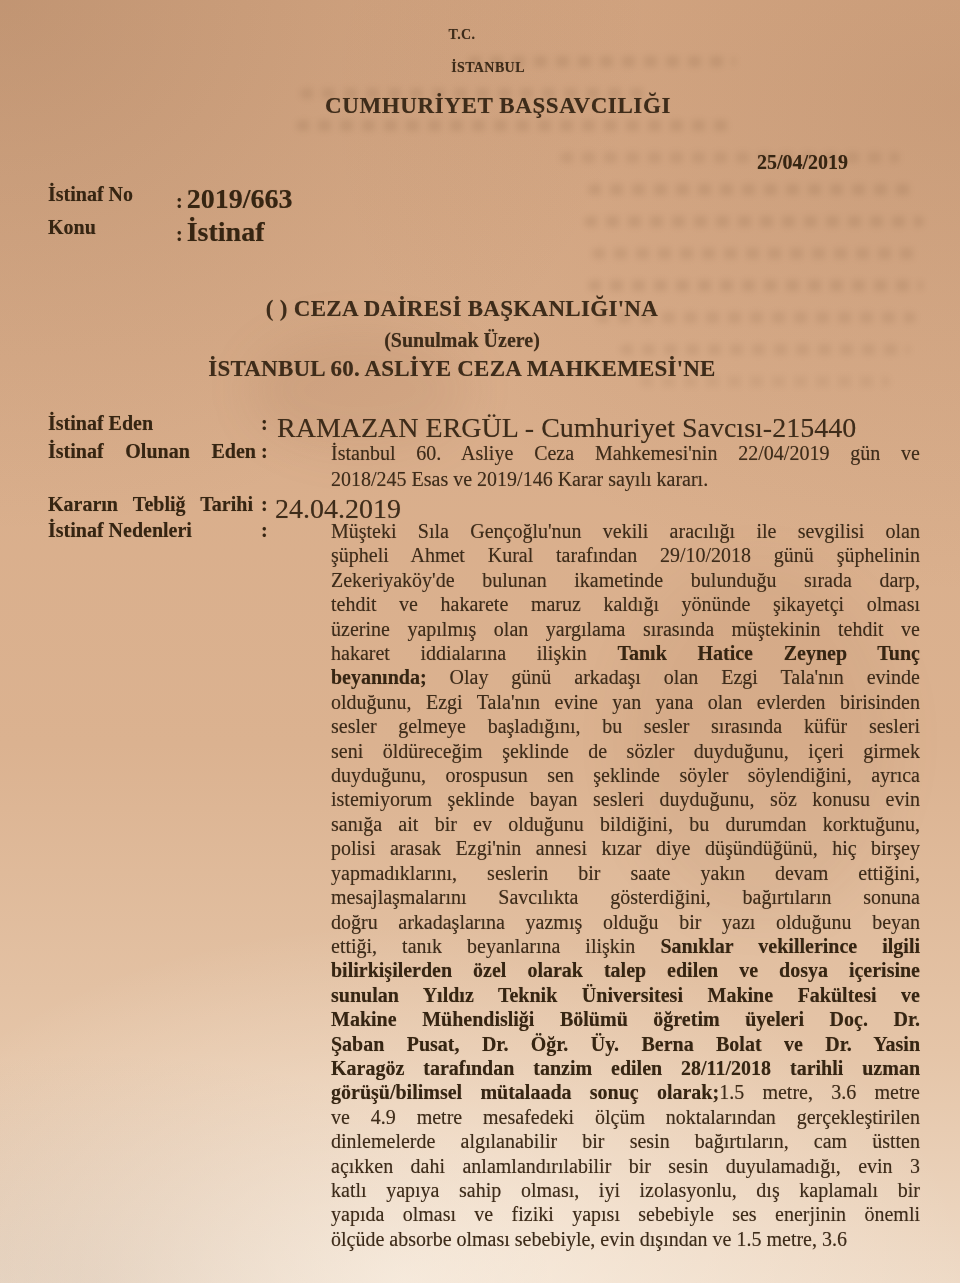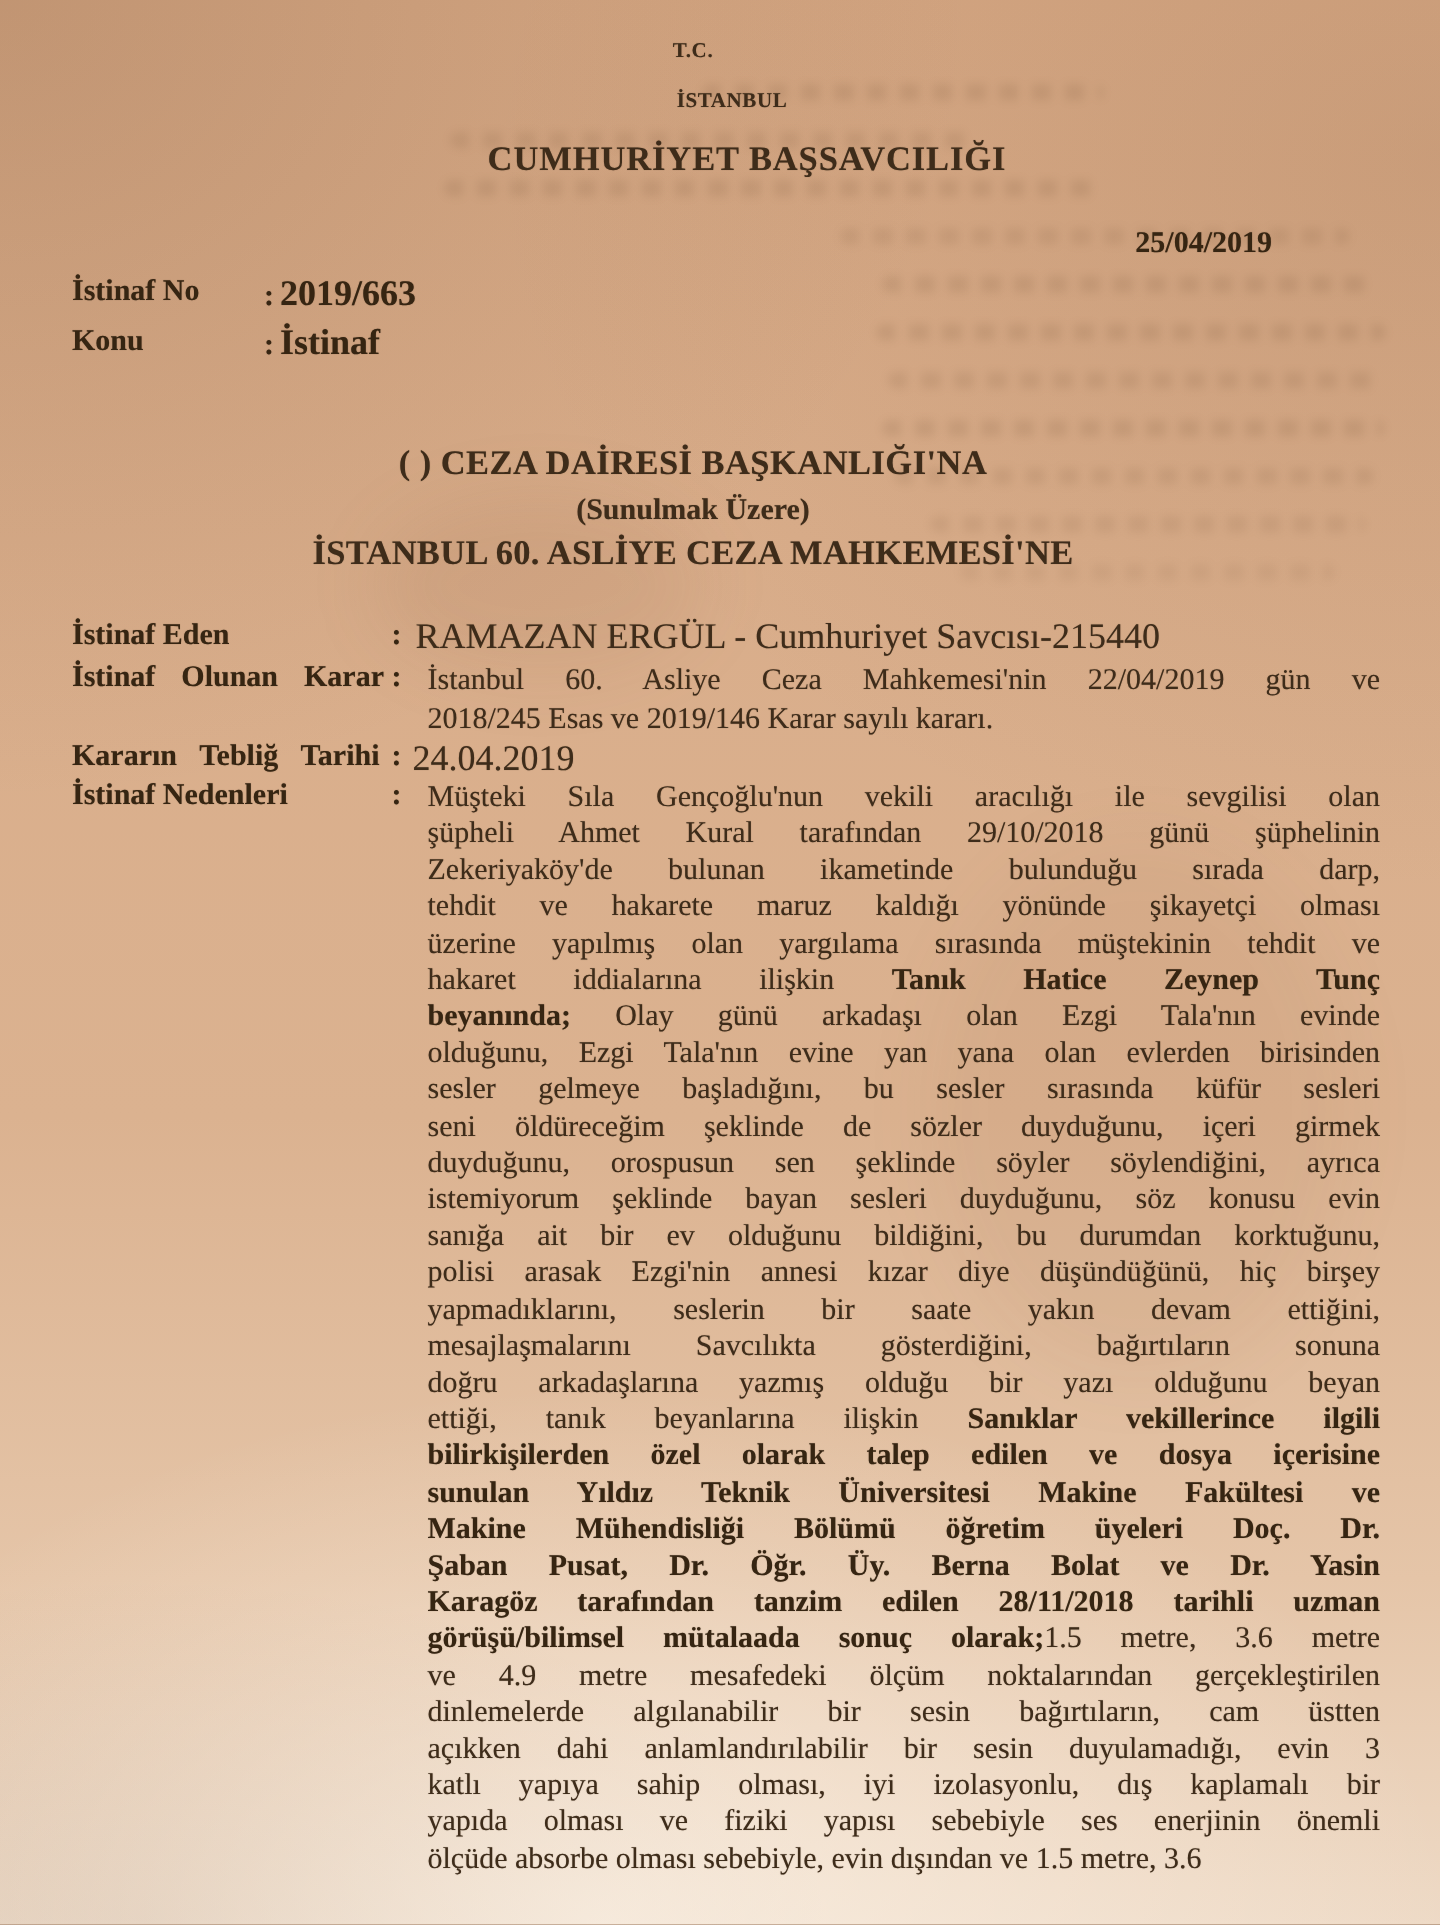"2019/663" .kv-val { font-size: 24px -> 28px }
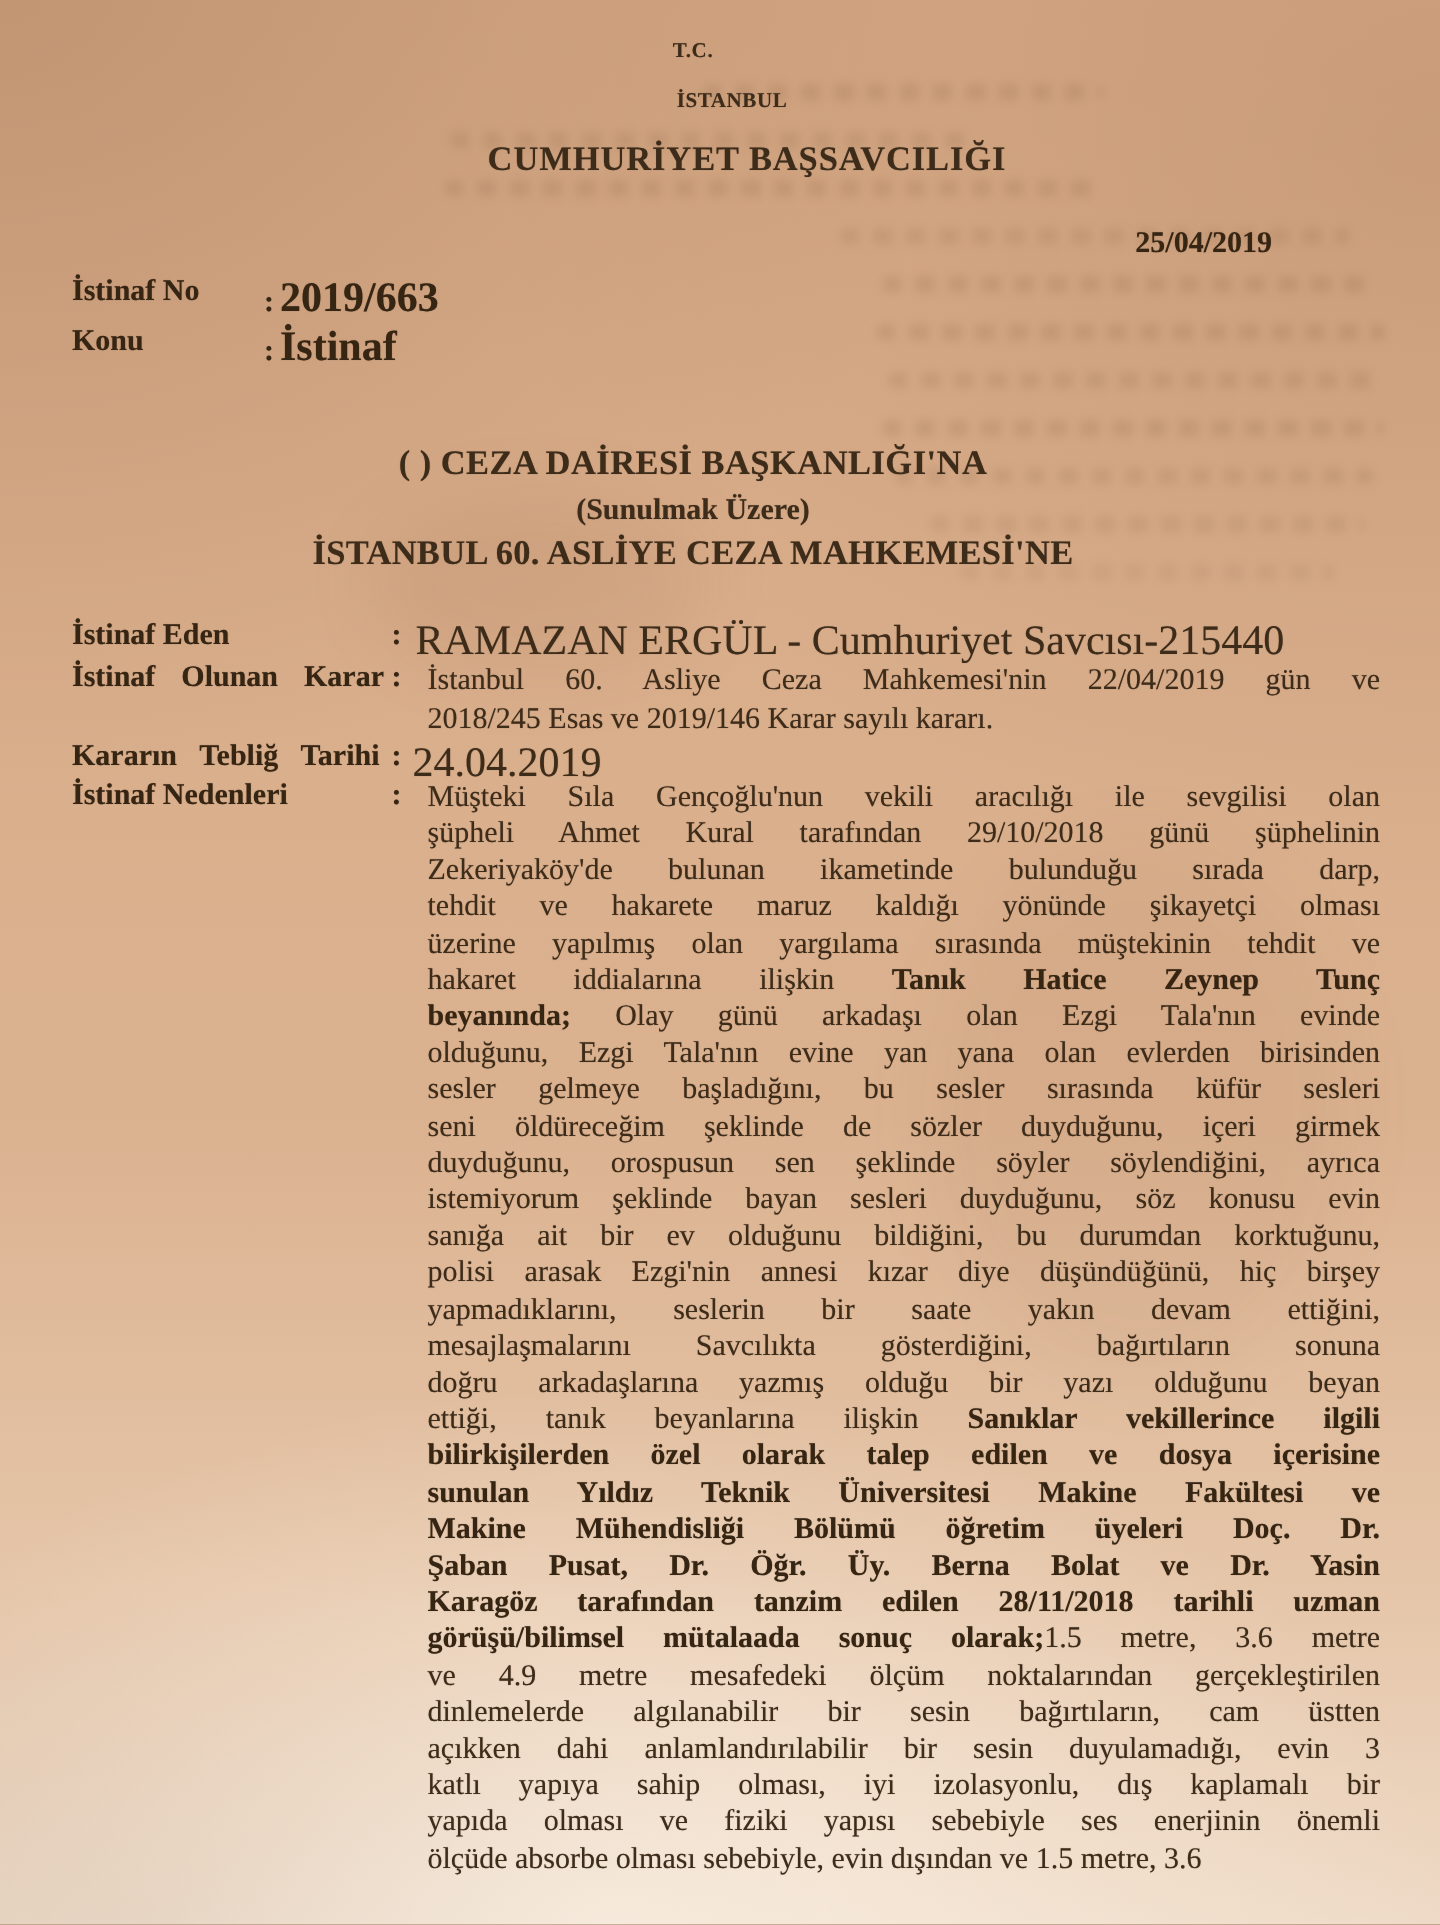"İstinaf Olunan Karar" div.abs { text: Karar -> Eden }
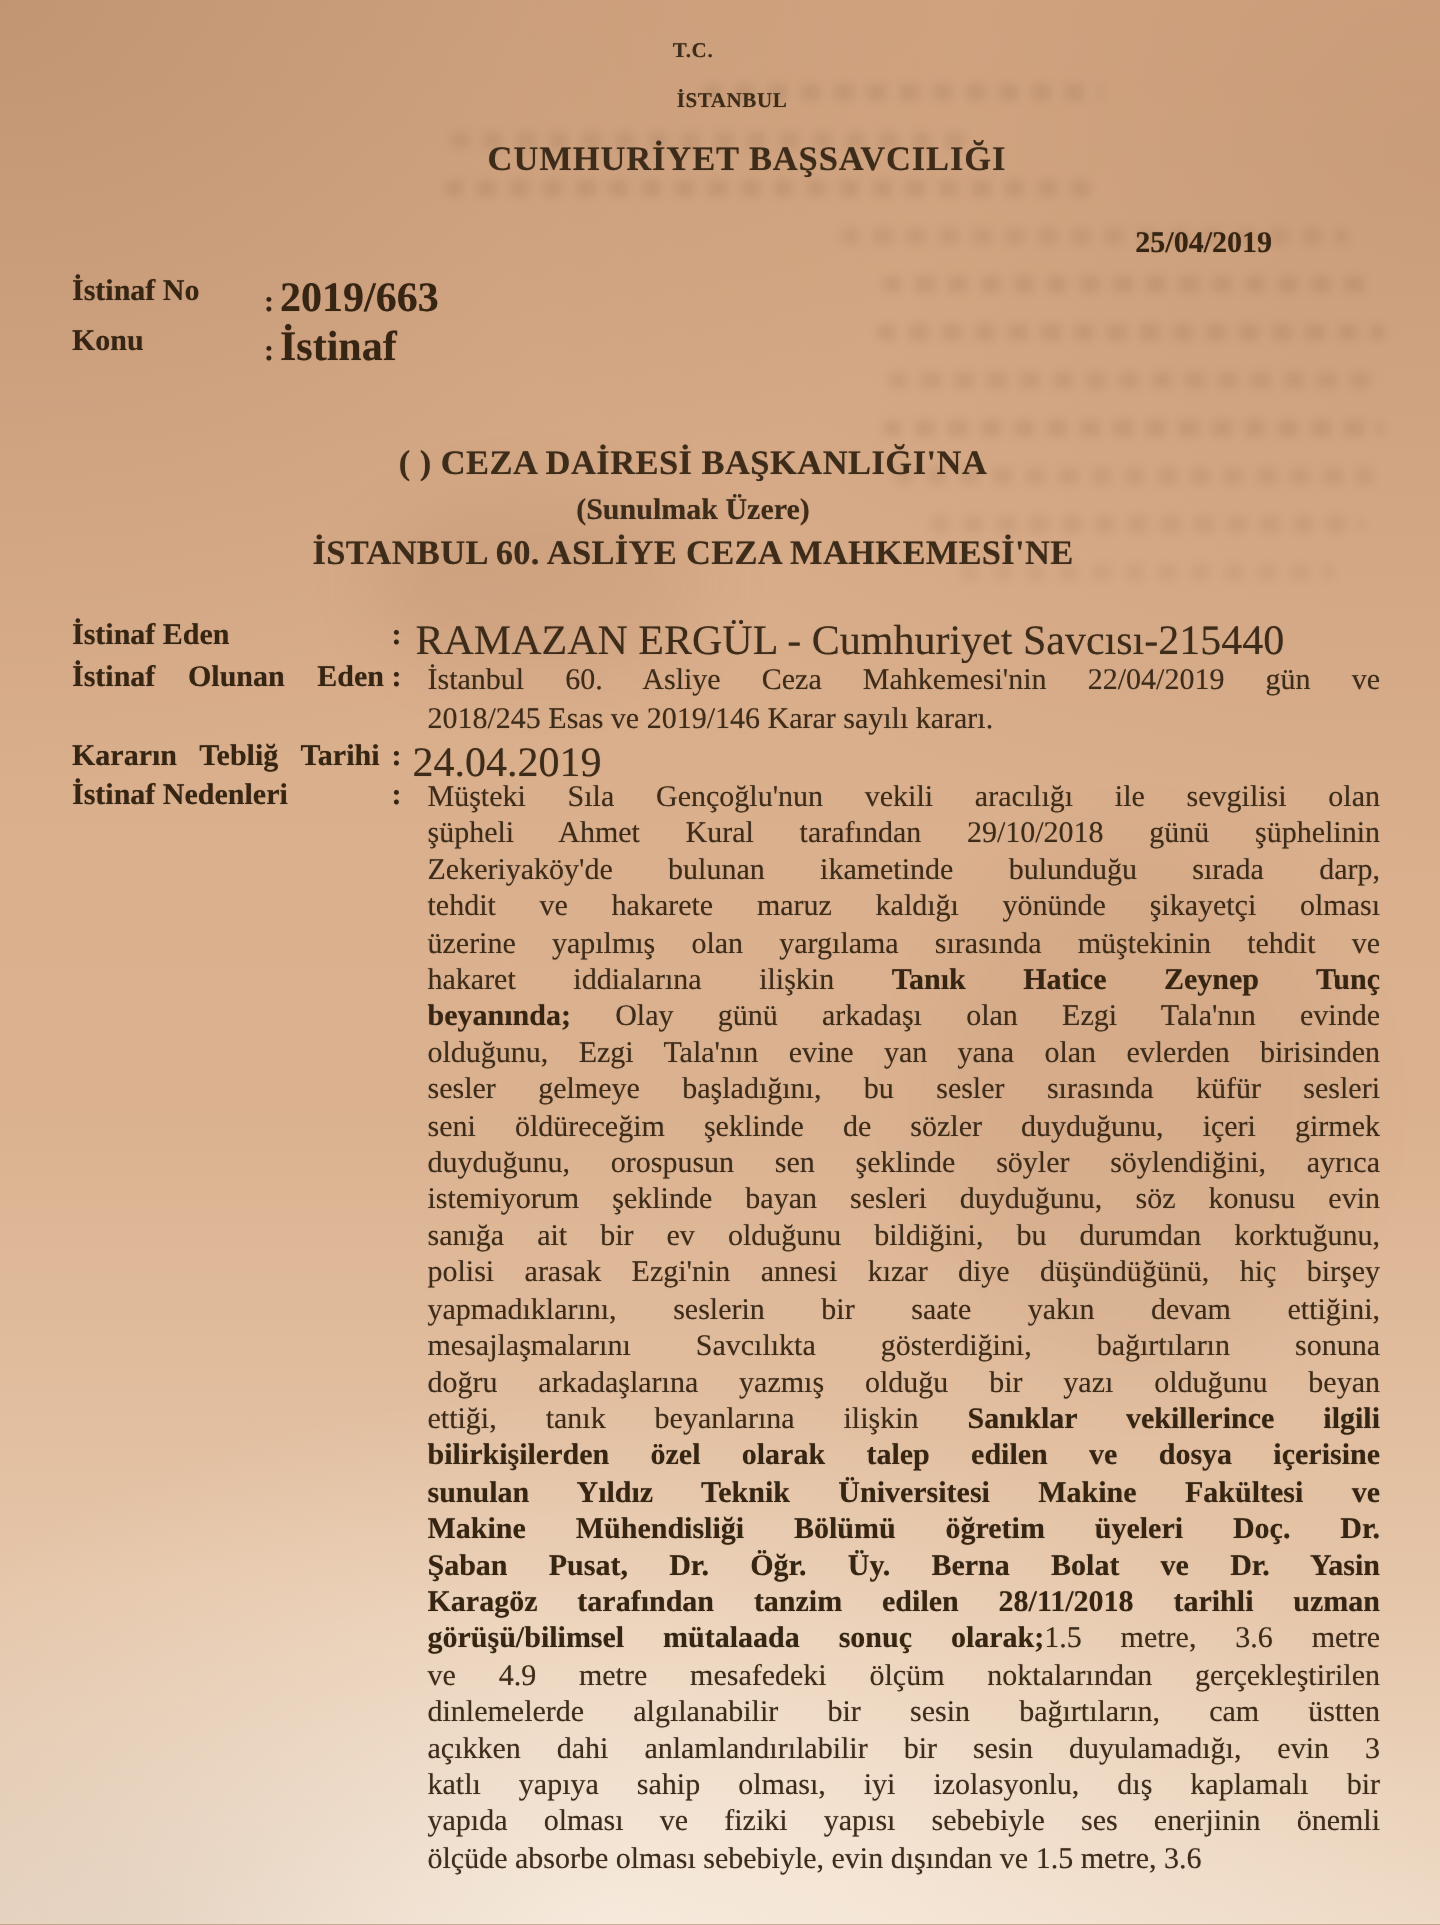"İstanbul 60. Asliye Ceza Mahkemesi'nin" .jline { margin-left: none -> 46px }
